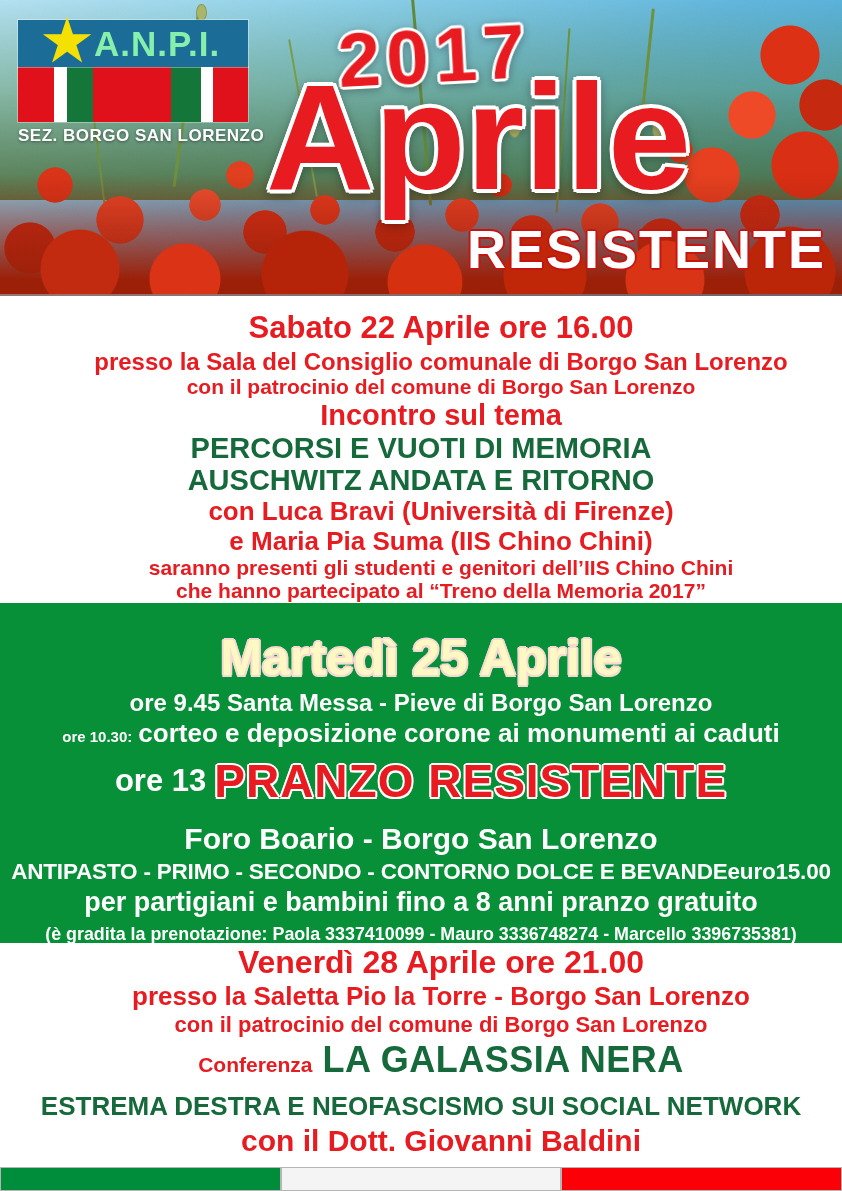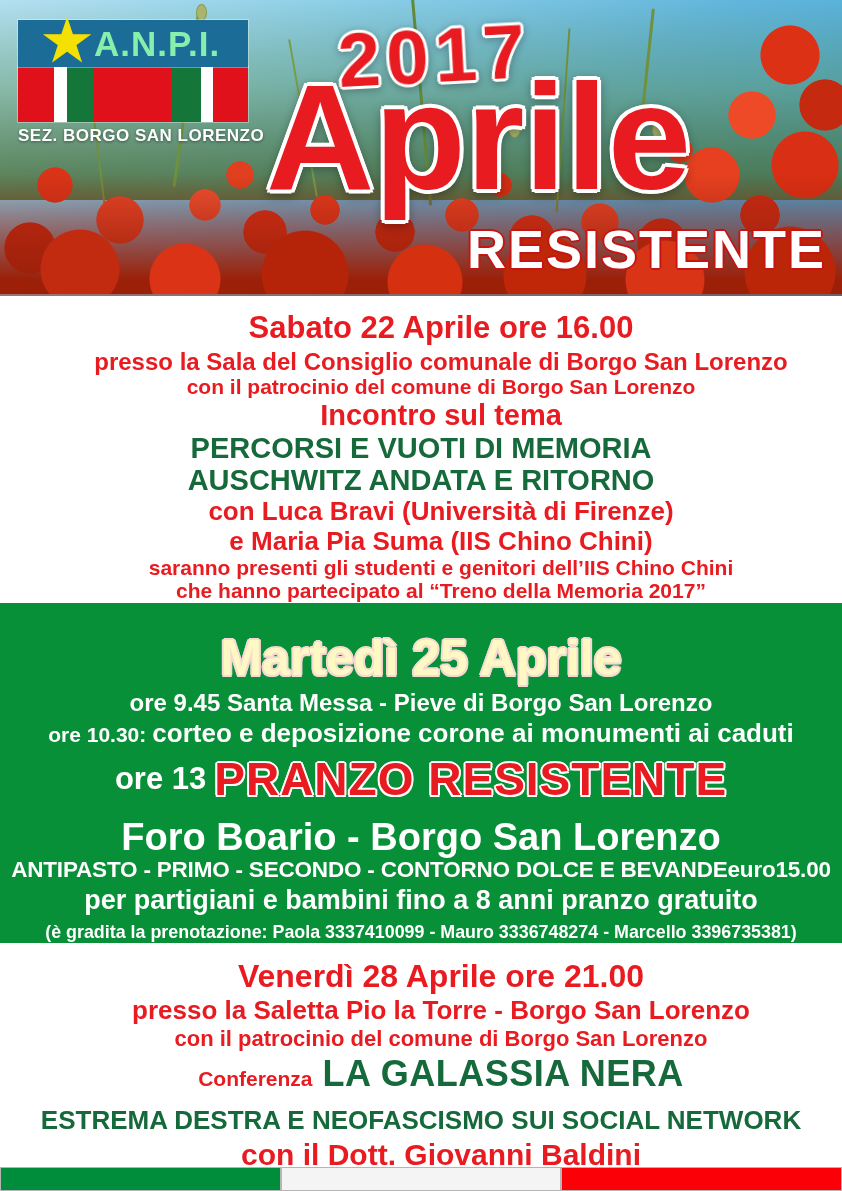"ore 10.30:" .s2 .l2 .time { font-size: 21px -> 15px }
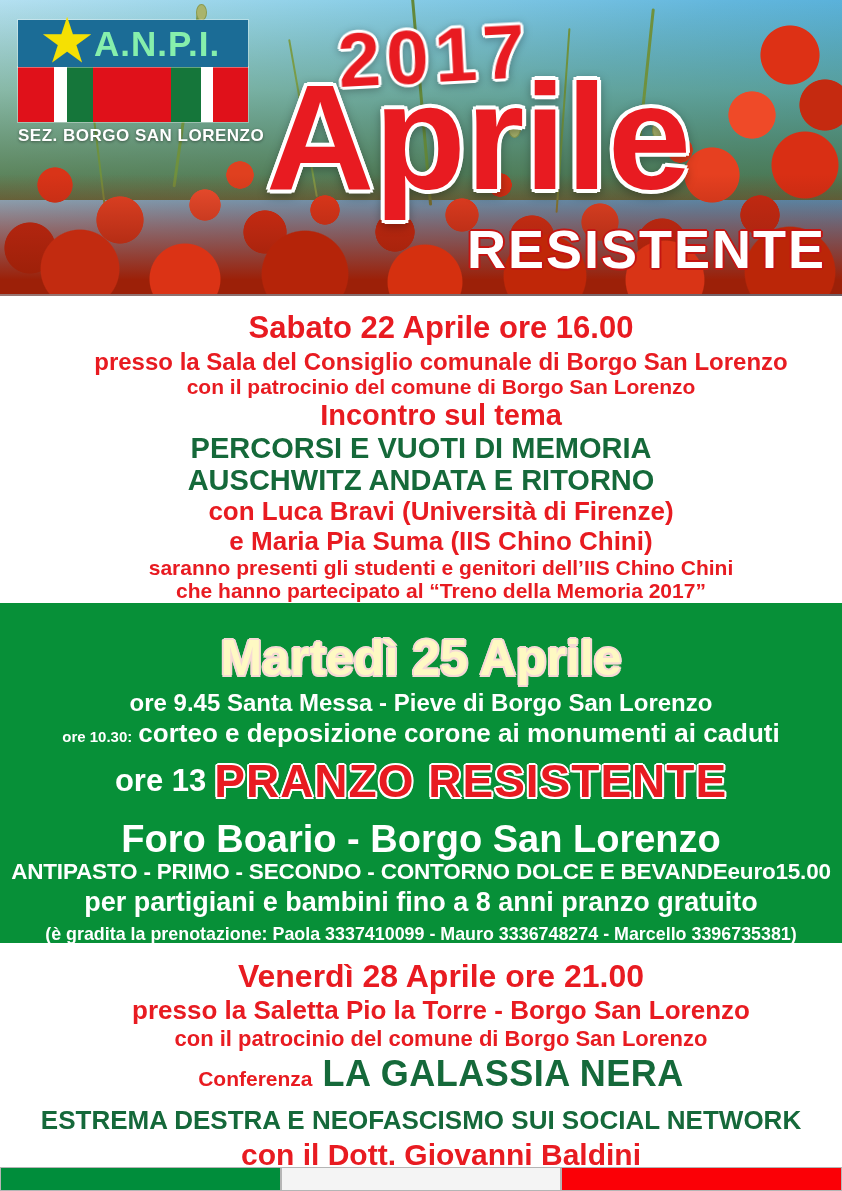"Foro Boario - Borgo San" .s2 .venue { font-size: 38px -> 30px }
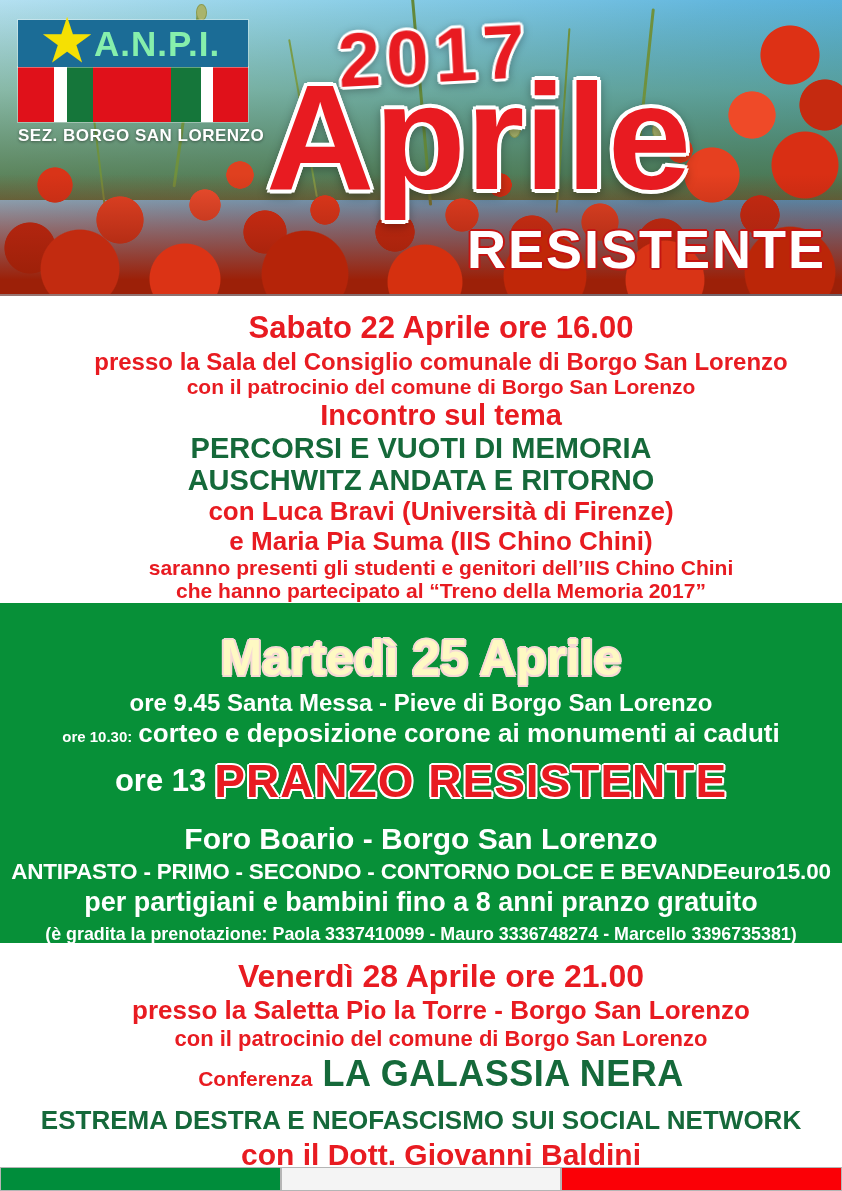"Venerdì 28 Aprile ore 21.00" .s3 { padding-top: 14px -> none }
